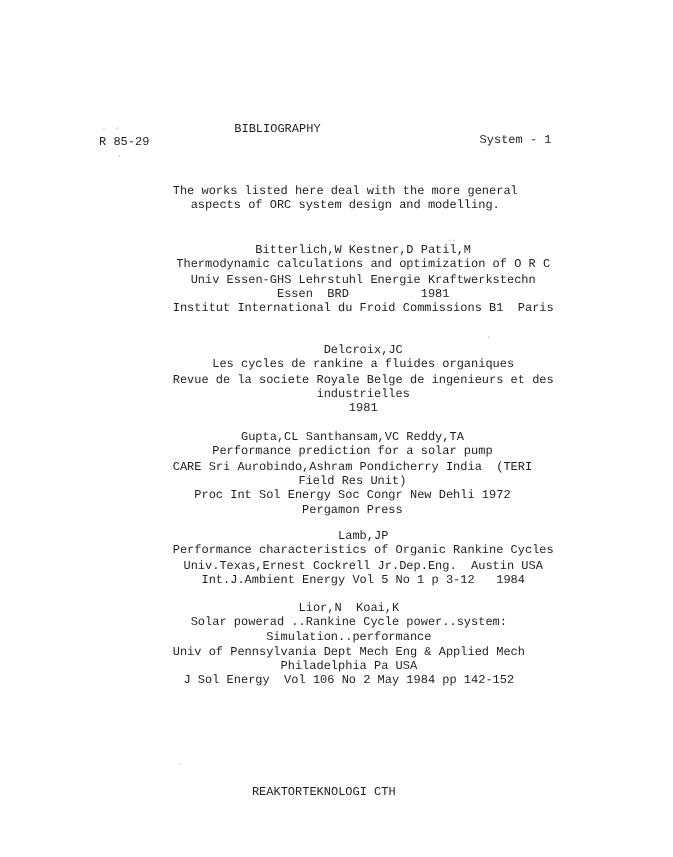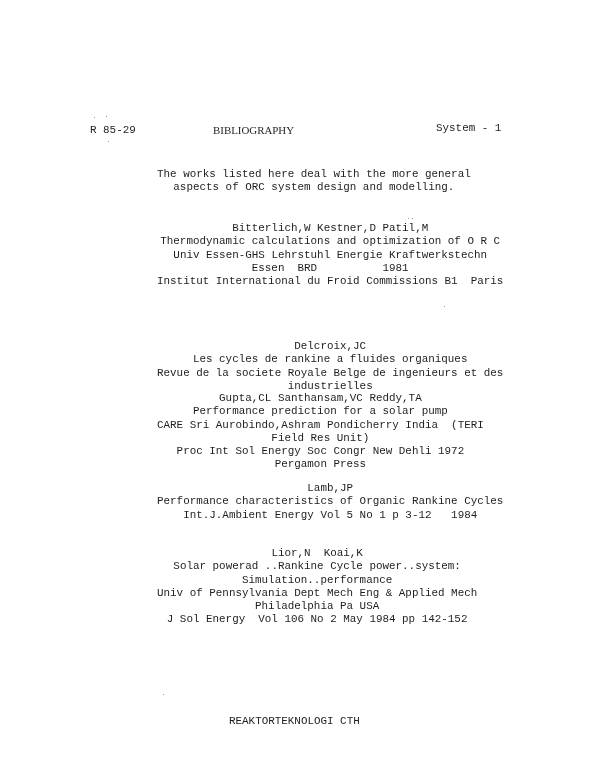"BIBLIOGRAPHY" div.t { font-family: Liberation Serif, serif -> none; top: 124px -> 112px }
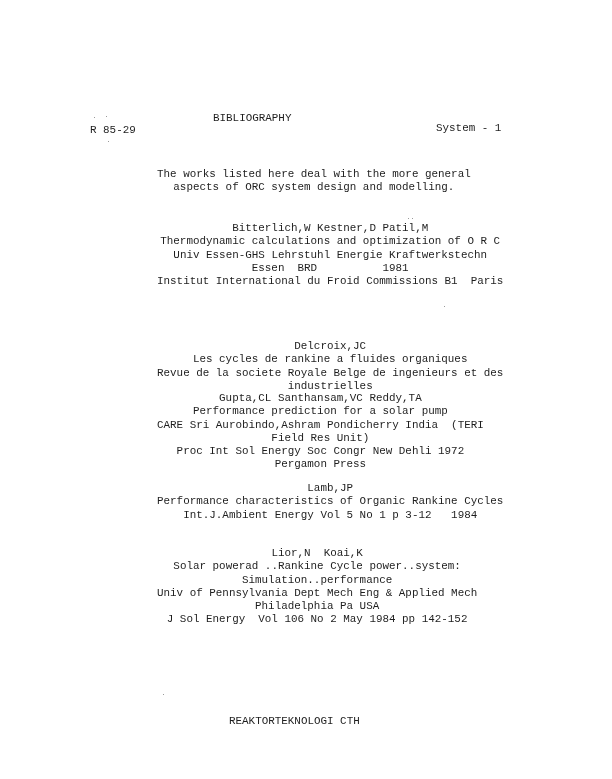"Delcroix,JC" div.blk { margin-top: 27px -> none }
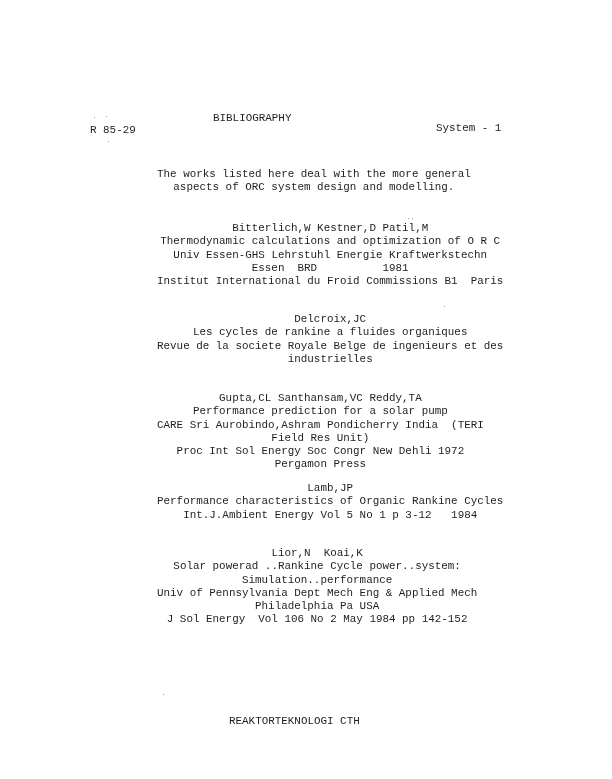"1981" span.ln { html: none -> <span>1981</span> }
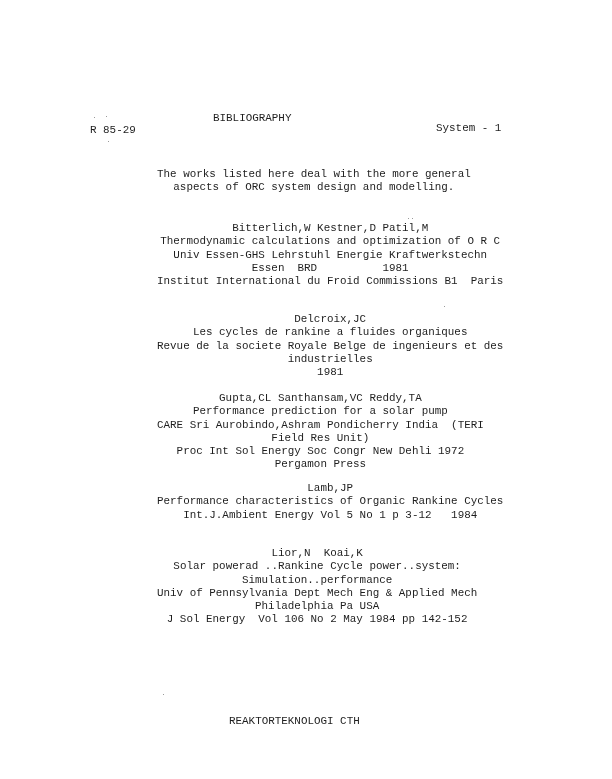"Univ.Texas,Ernest Cockrell Jr.Dep.Eng." span.ln { html: none -> <span>Univ.Texas,Ernest Cockrell Jr.Dep.Eng. Austin USA</span> }
